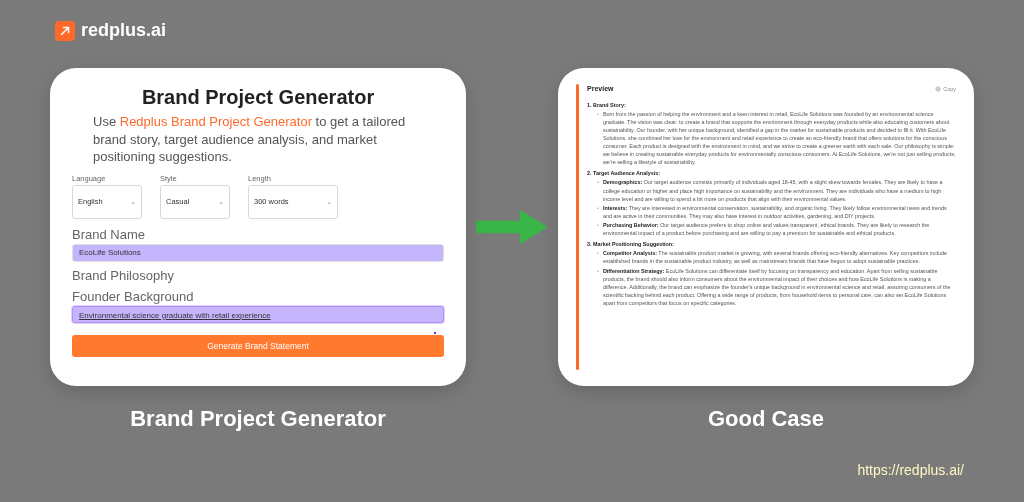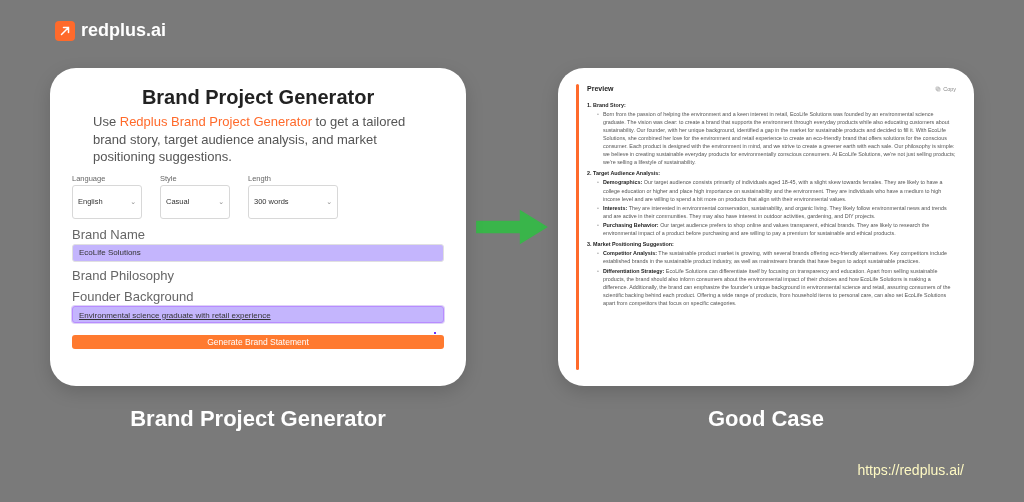"Generate Brand Statement" .gen-btn { height: 14px -> 22px }
